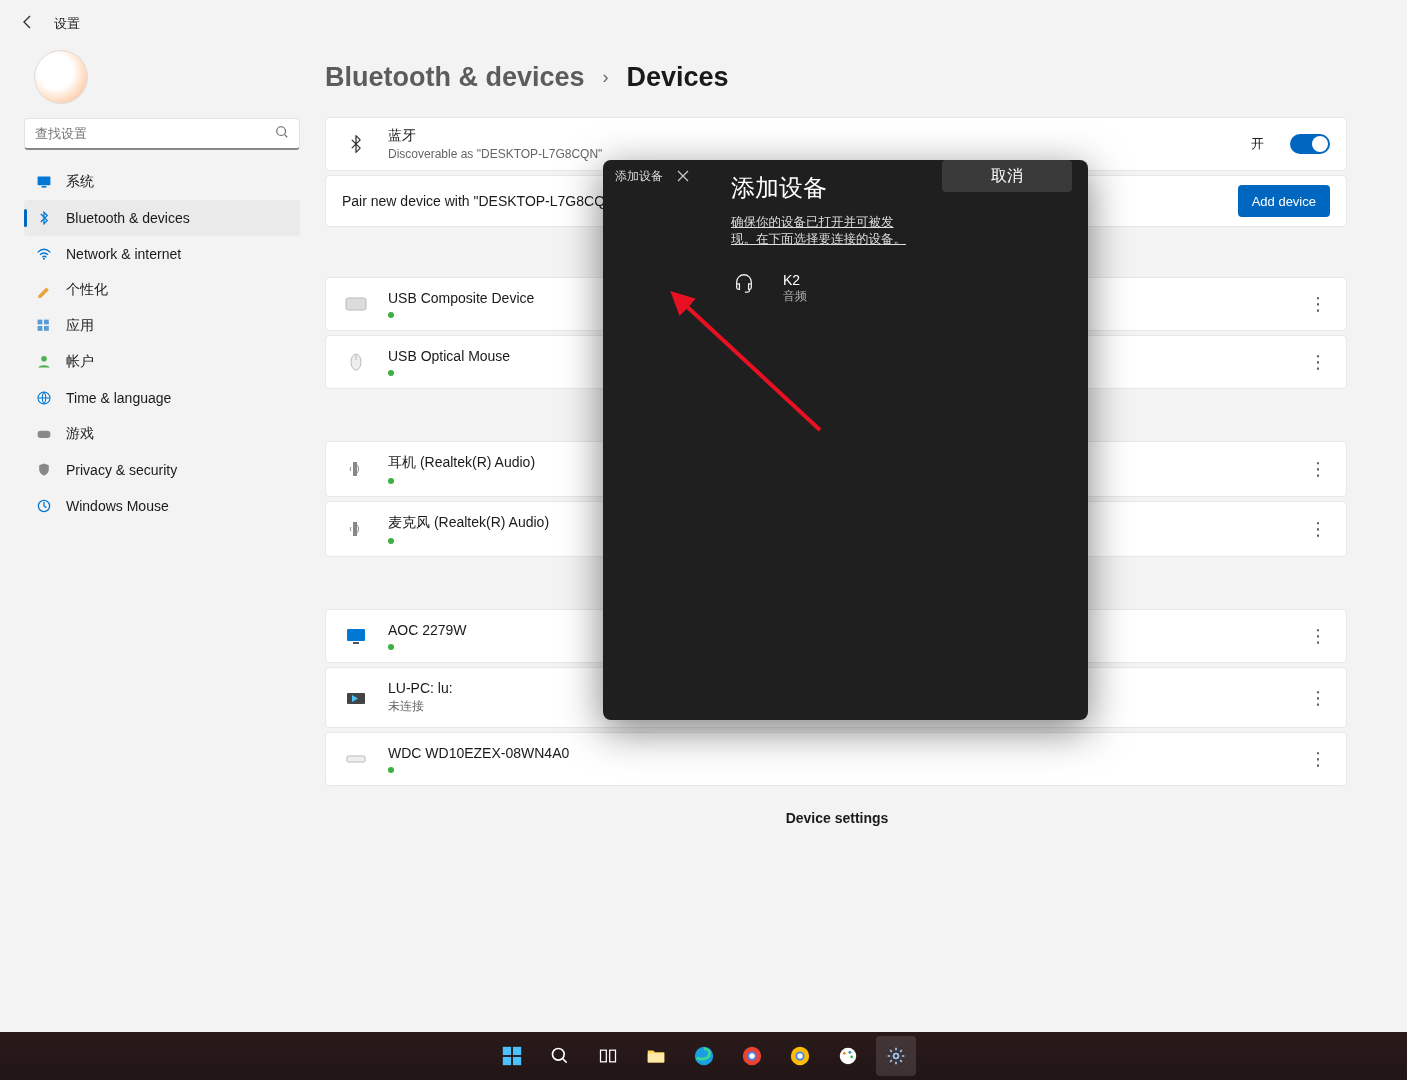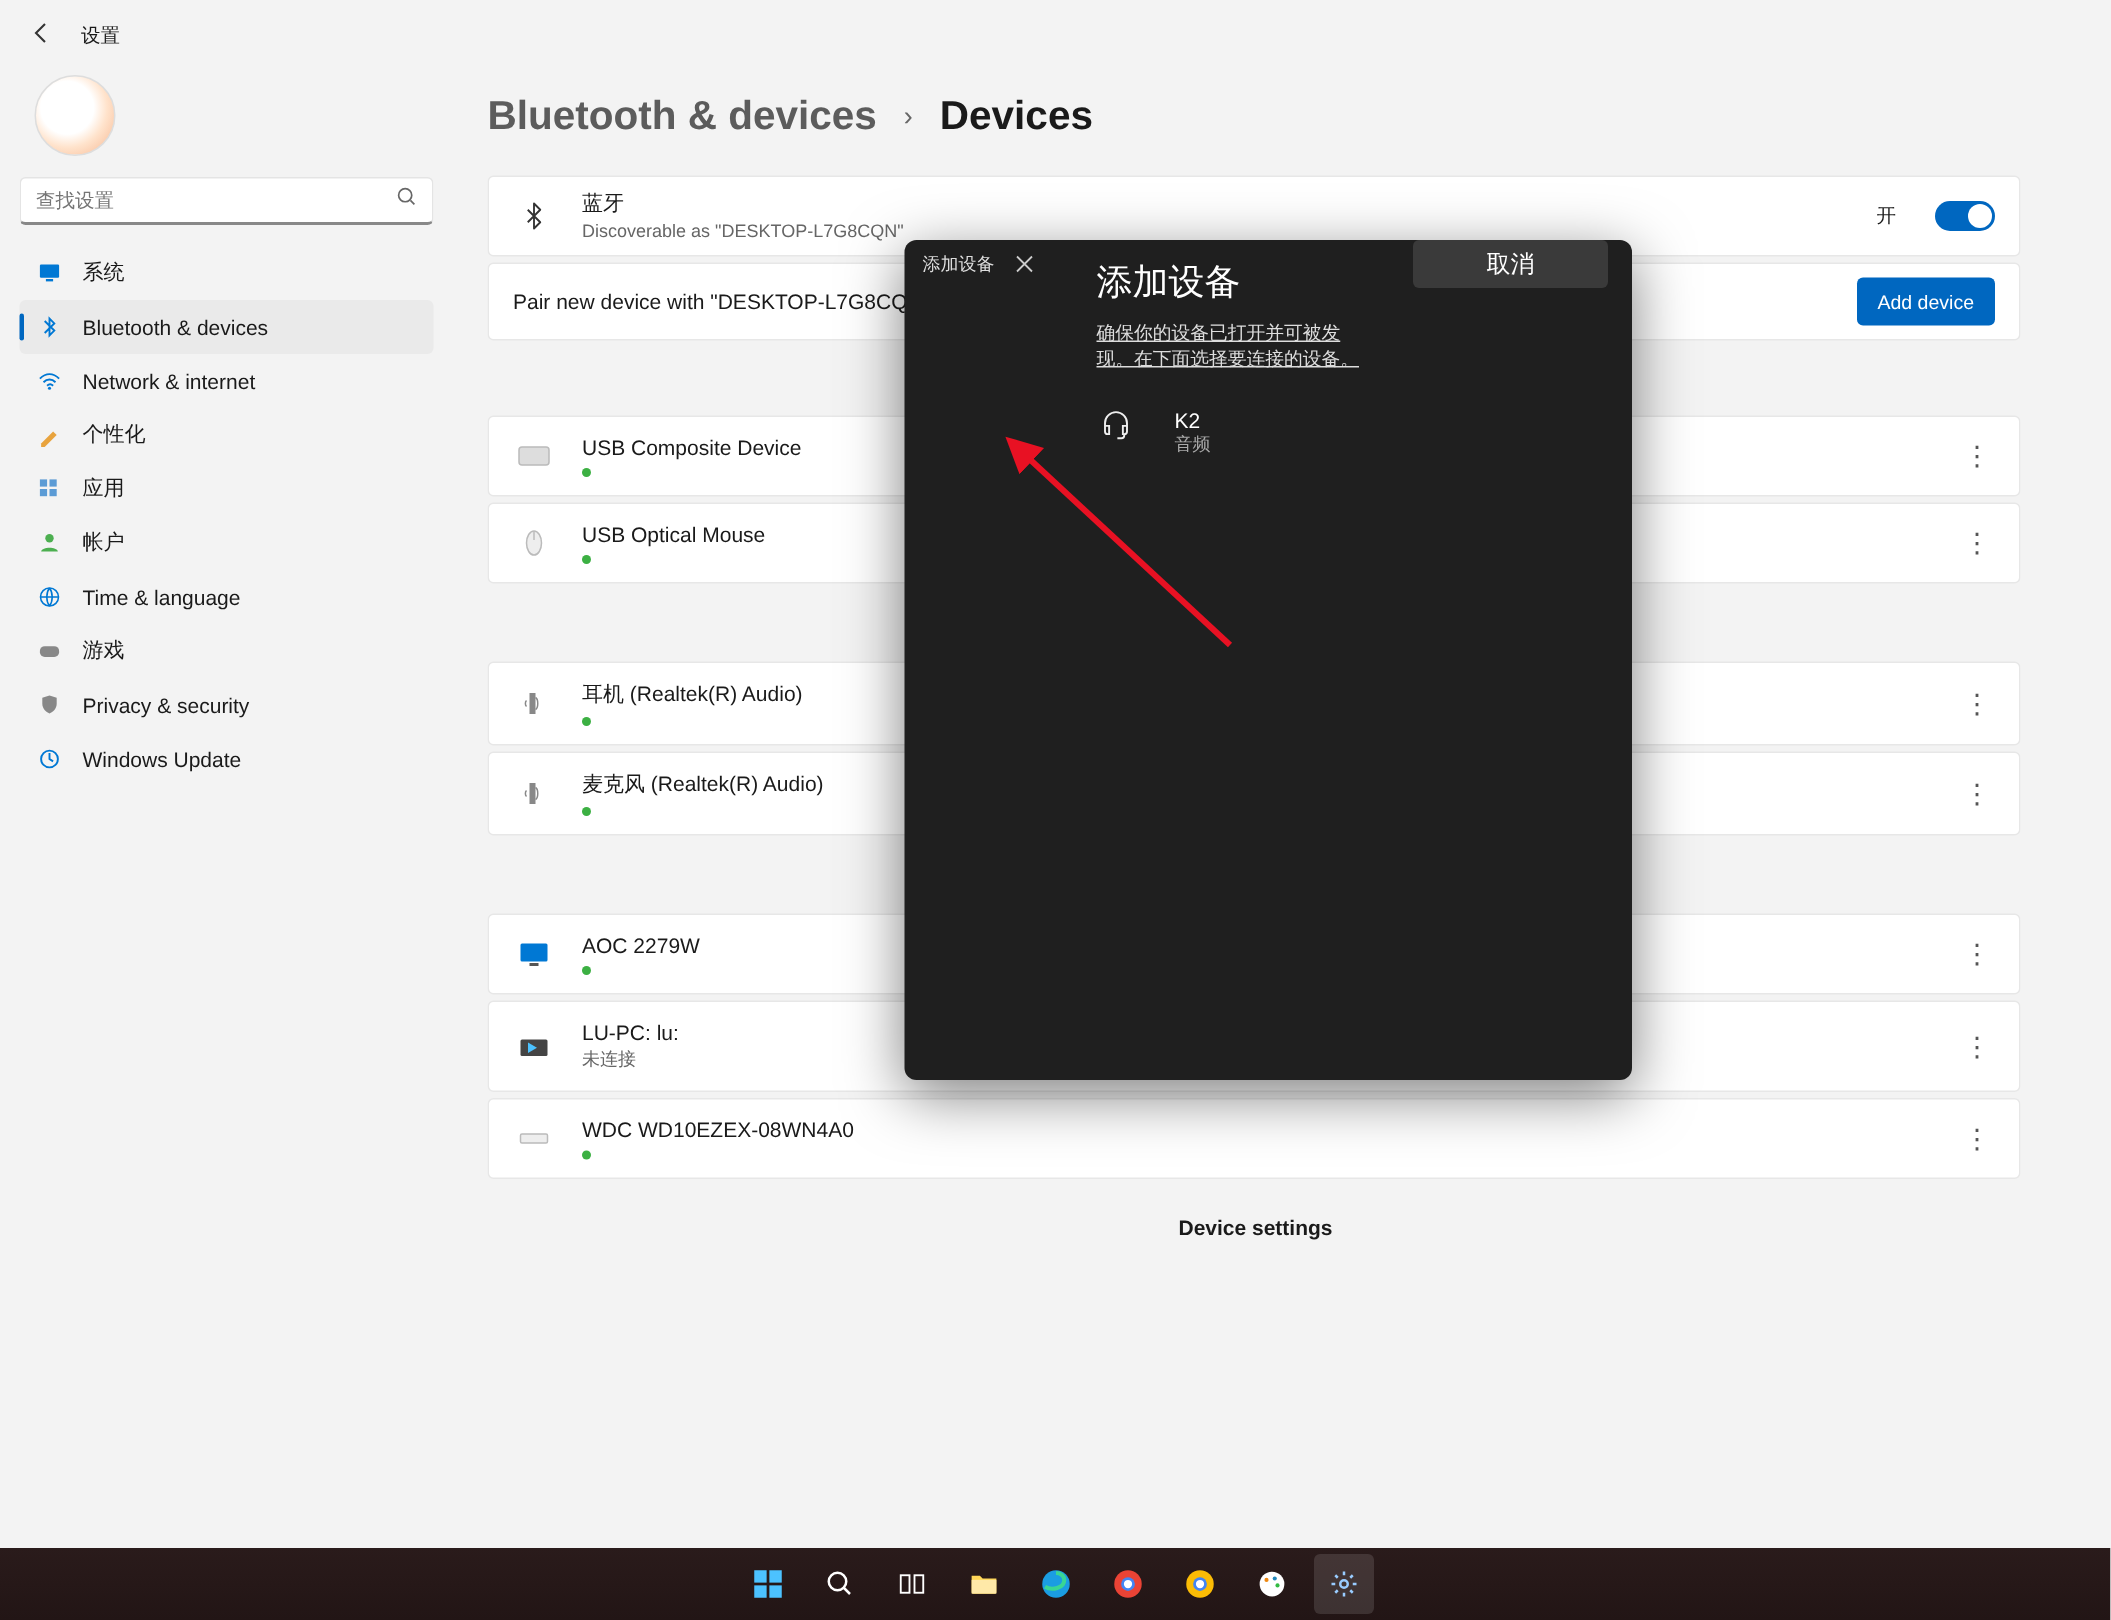"查找设置" .sidebar { left: 1px -> 12px }
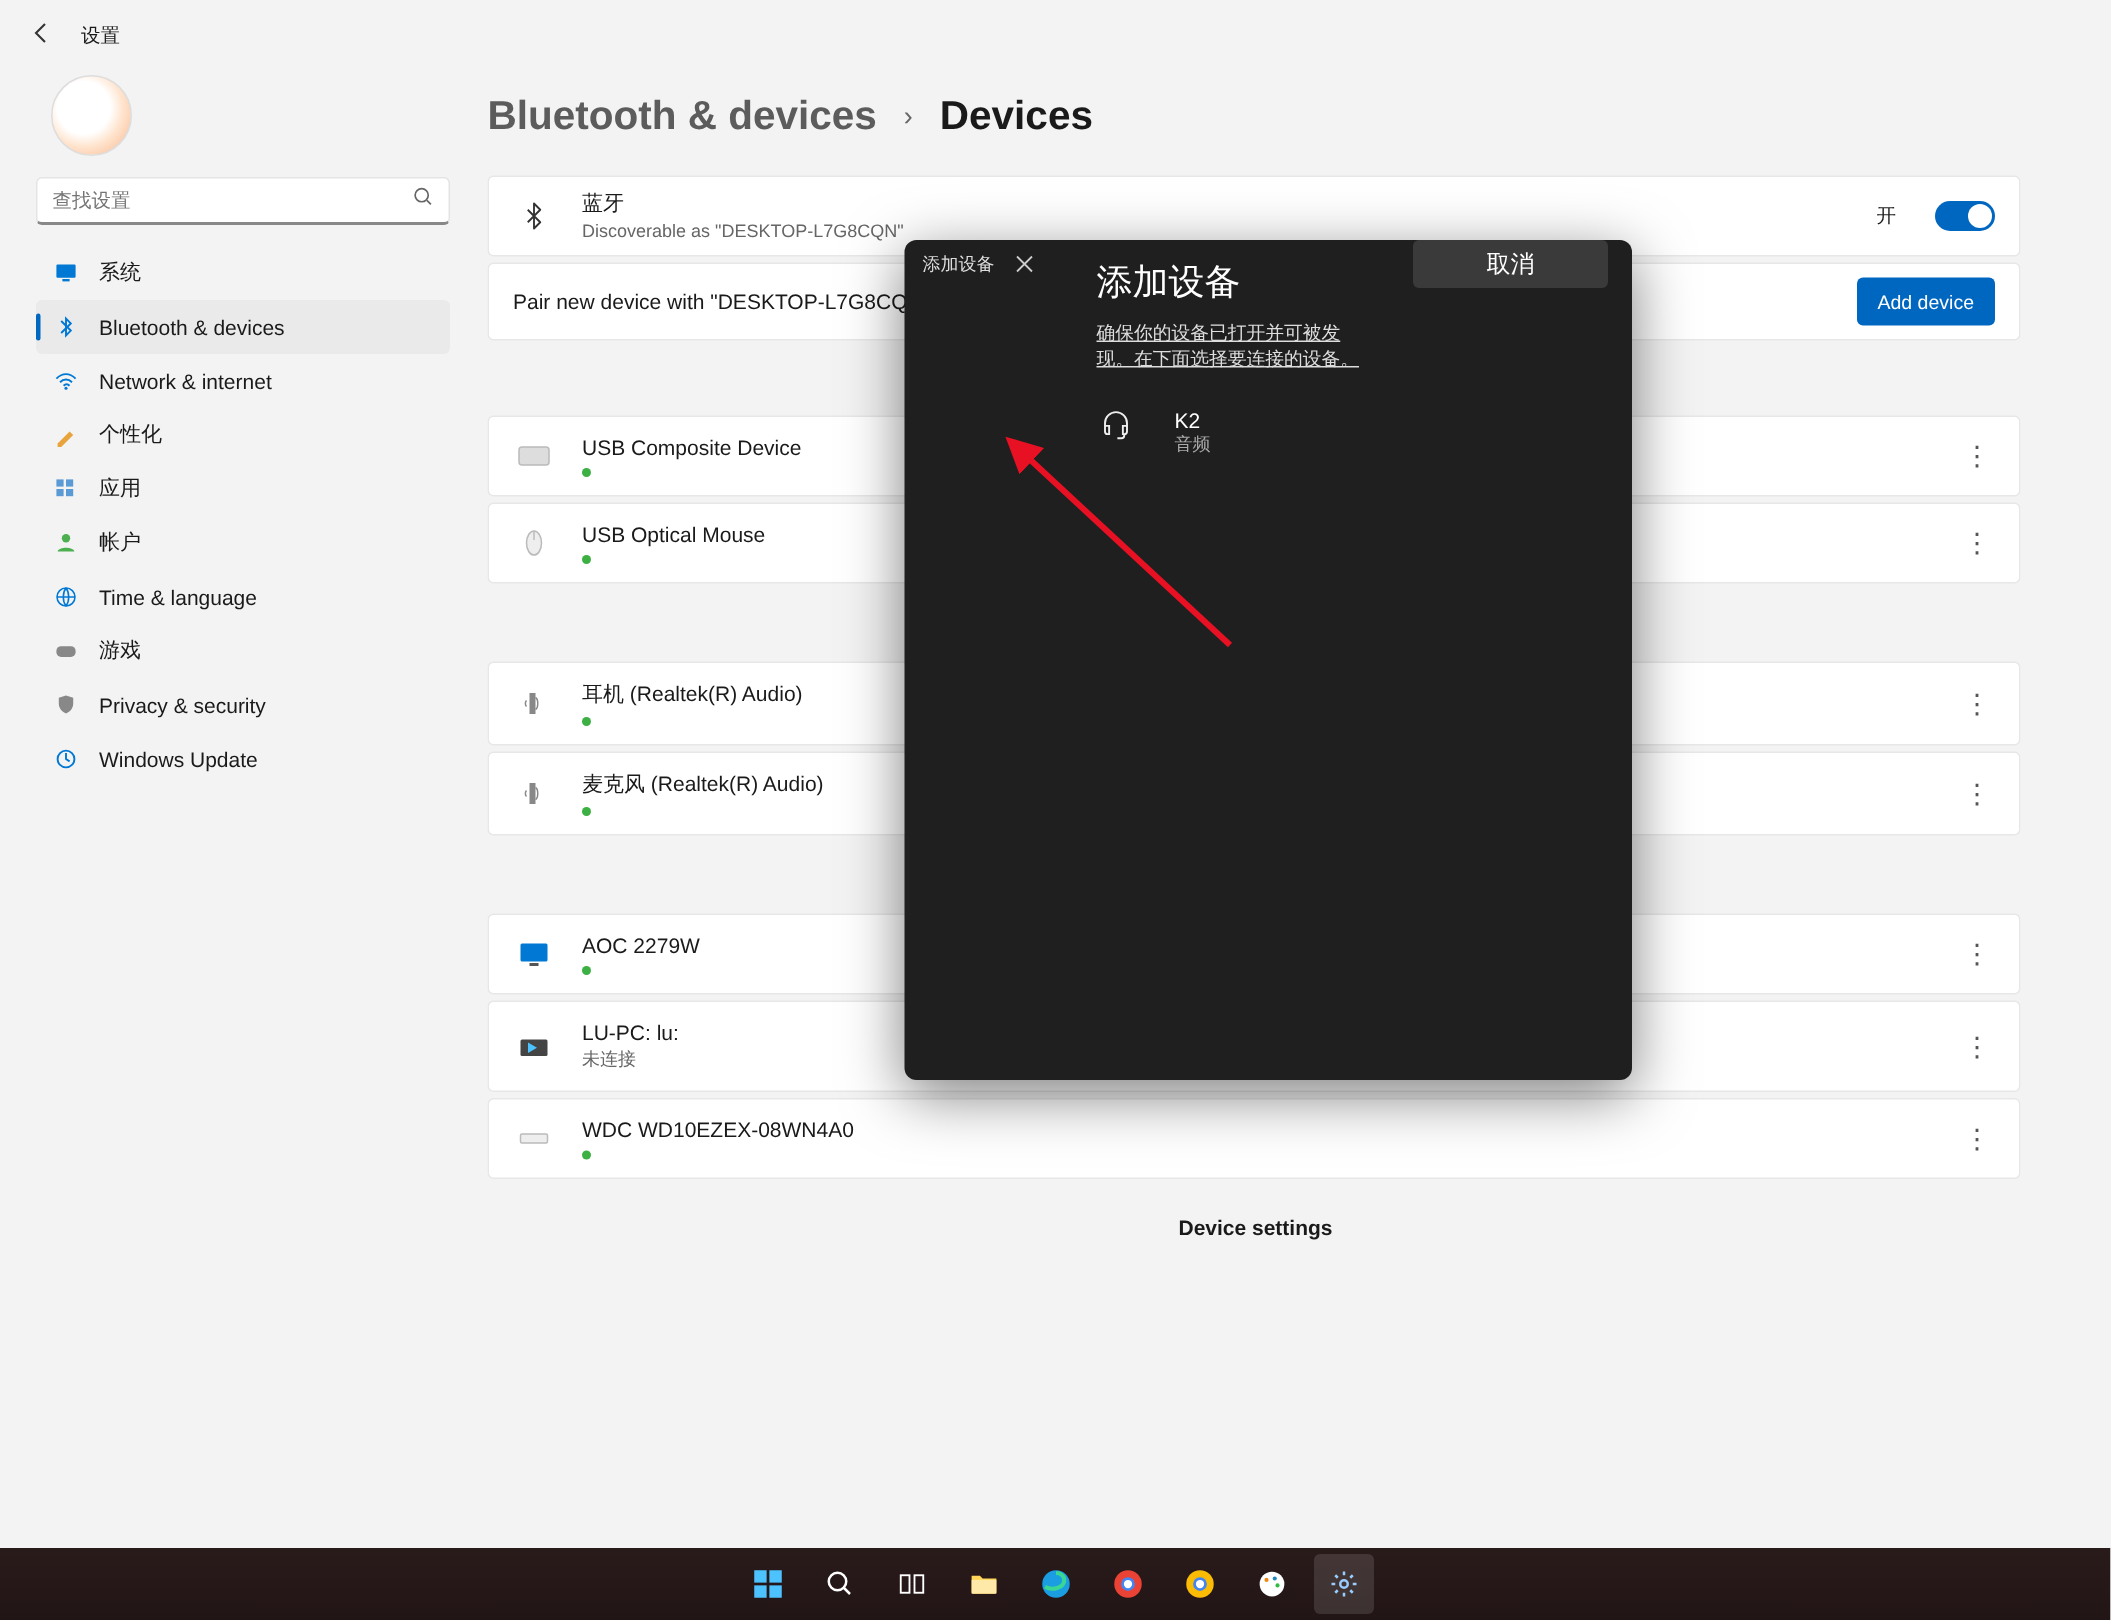"Windows Update" span { text: Update -> Mouse }
